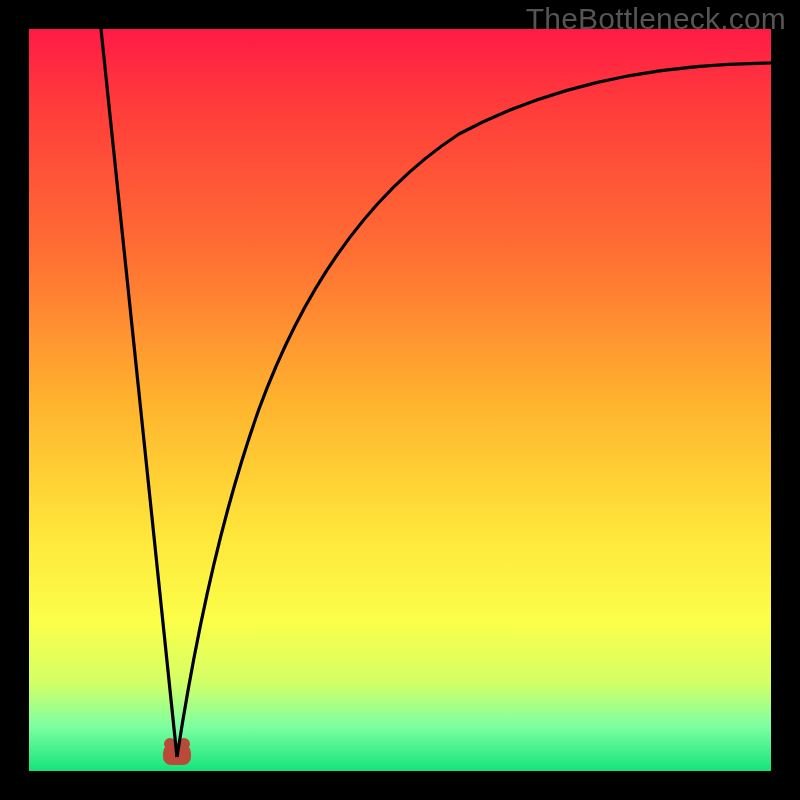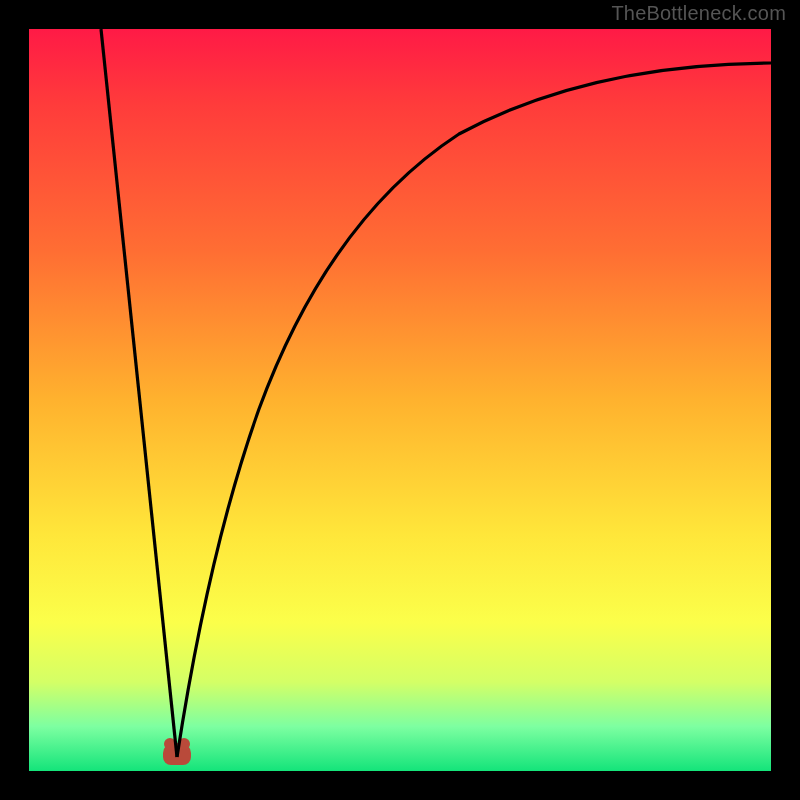"TheBottleneck.com" .watermark { font-size: 20px -> 30px }
